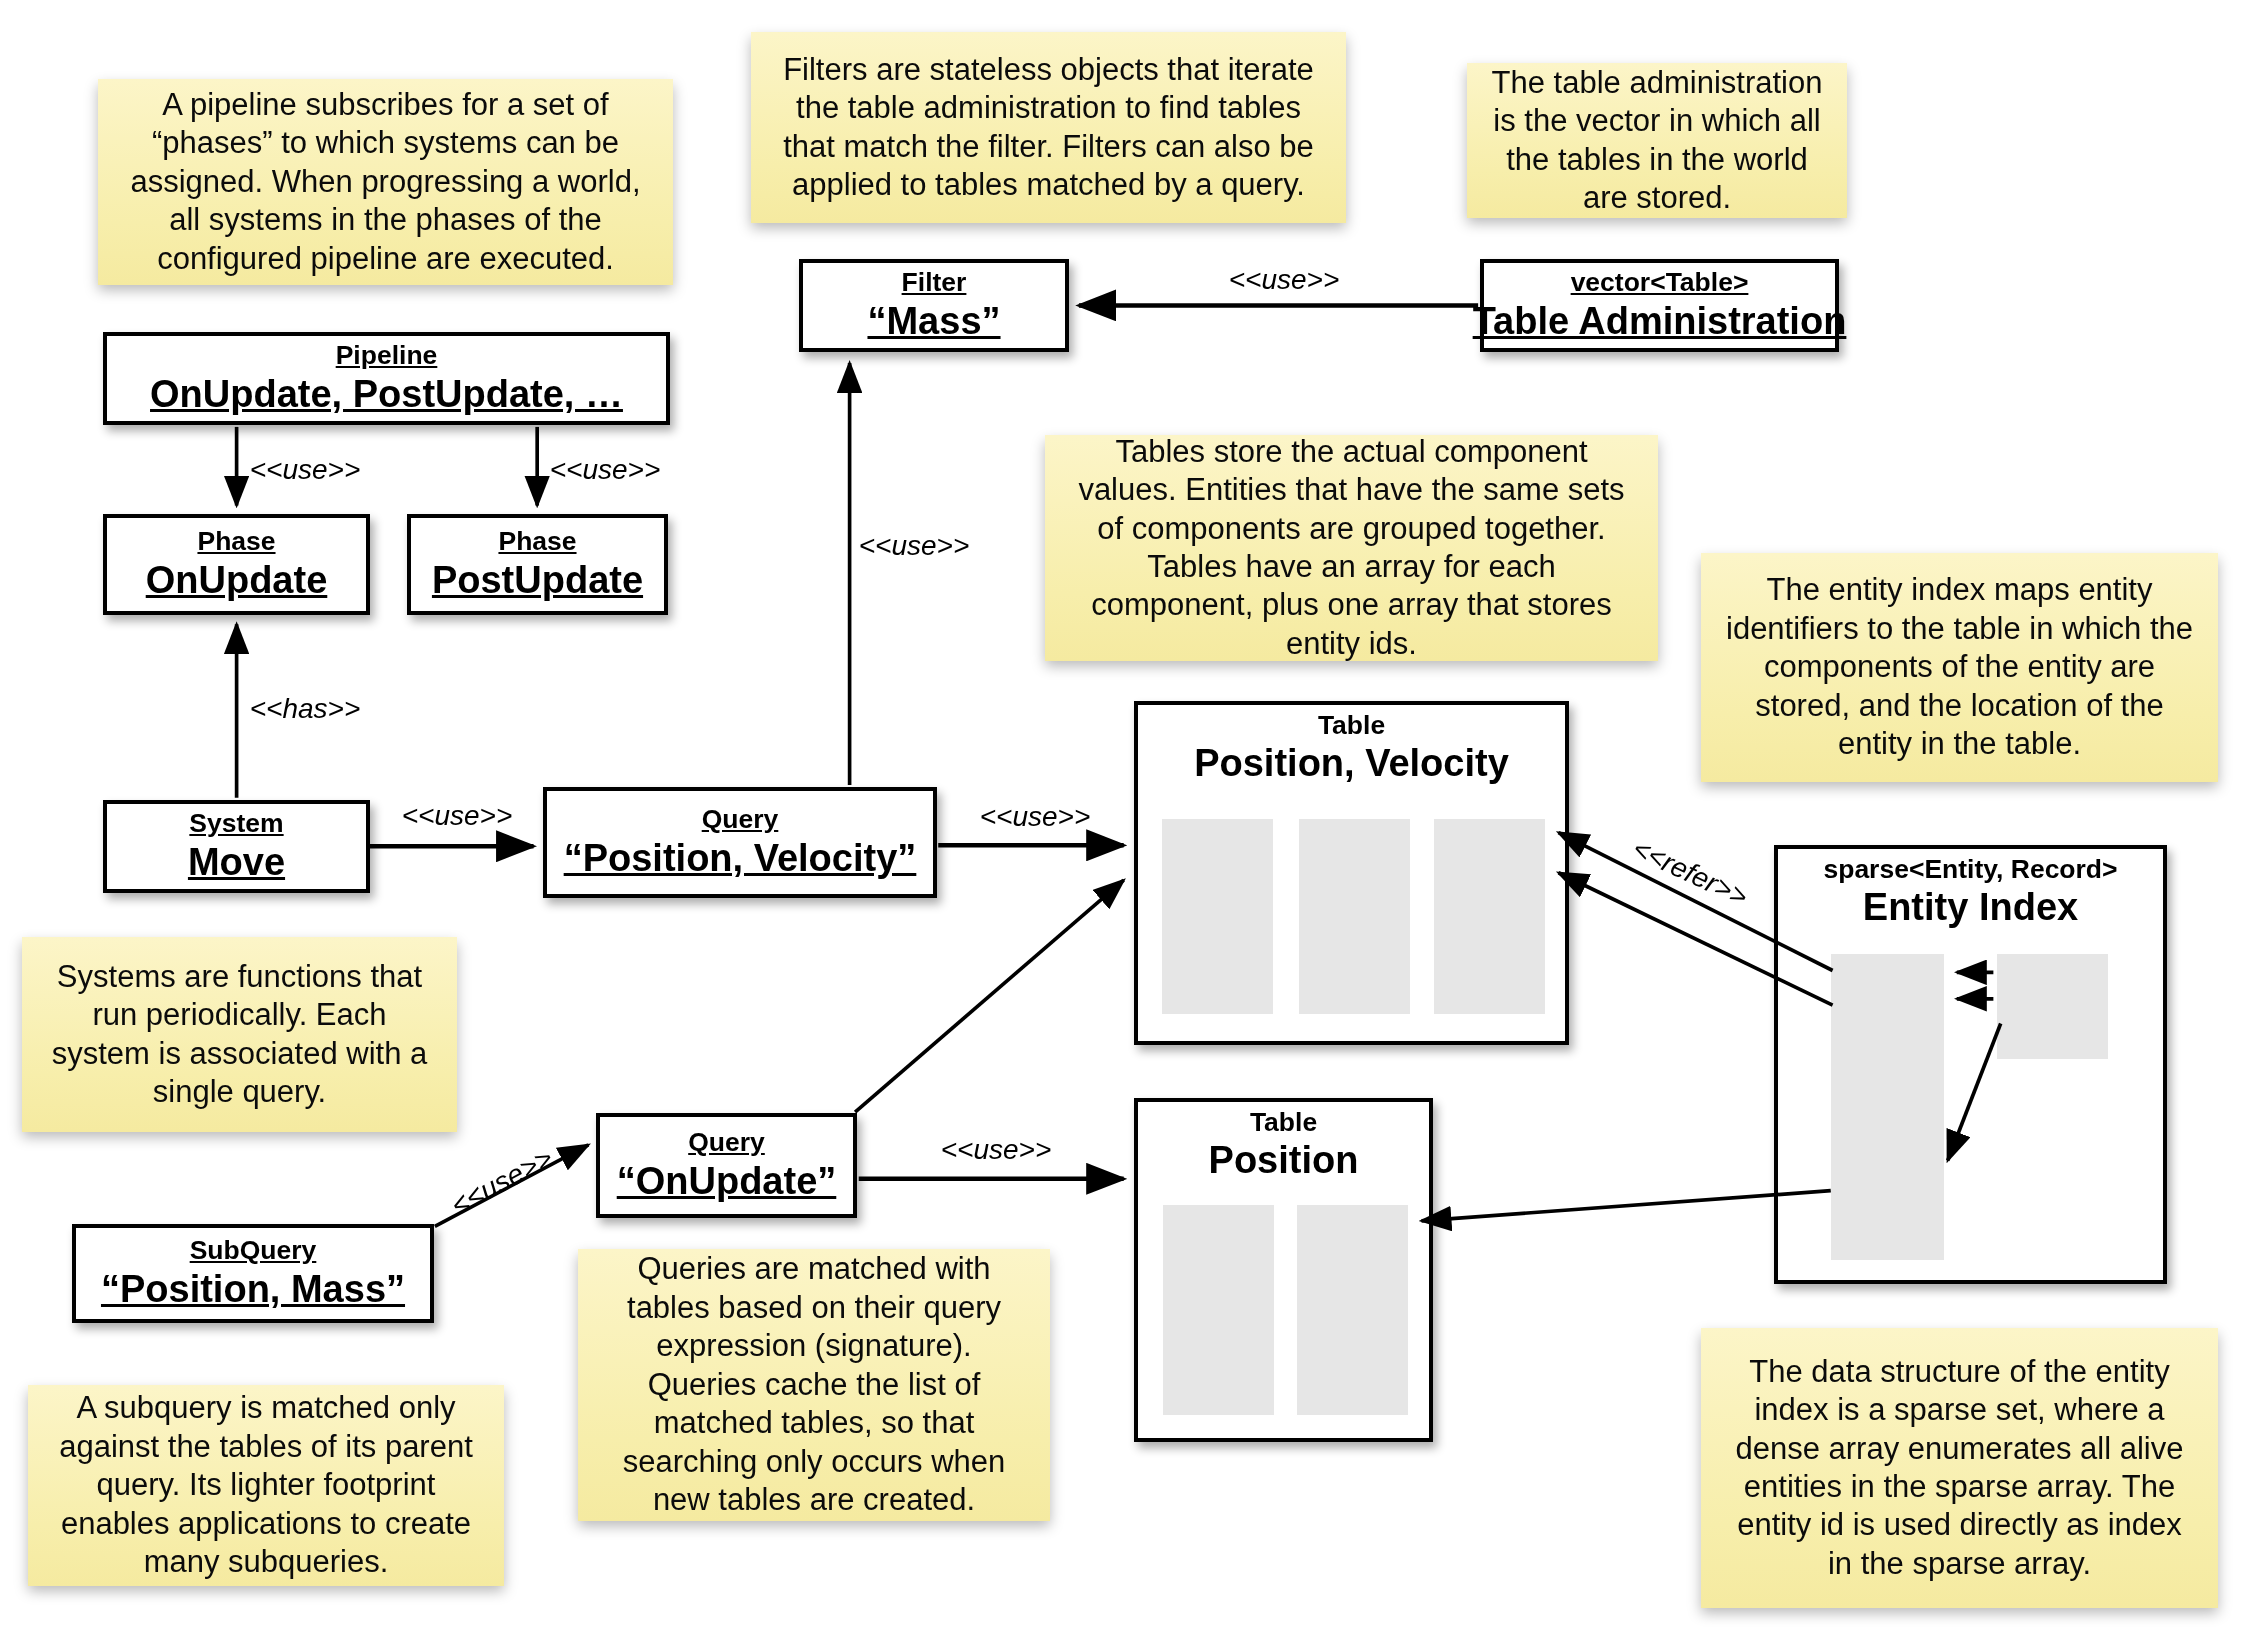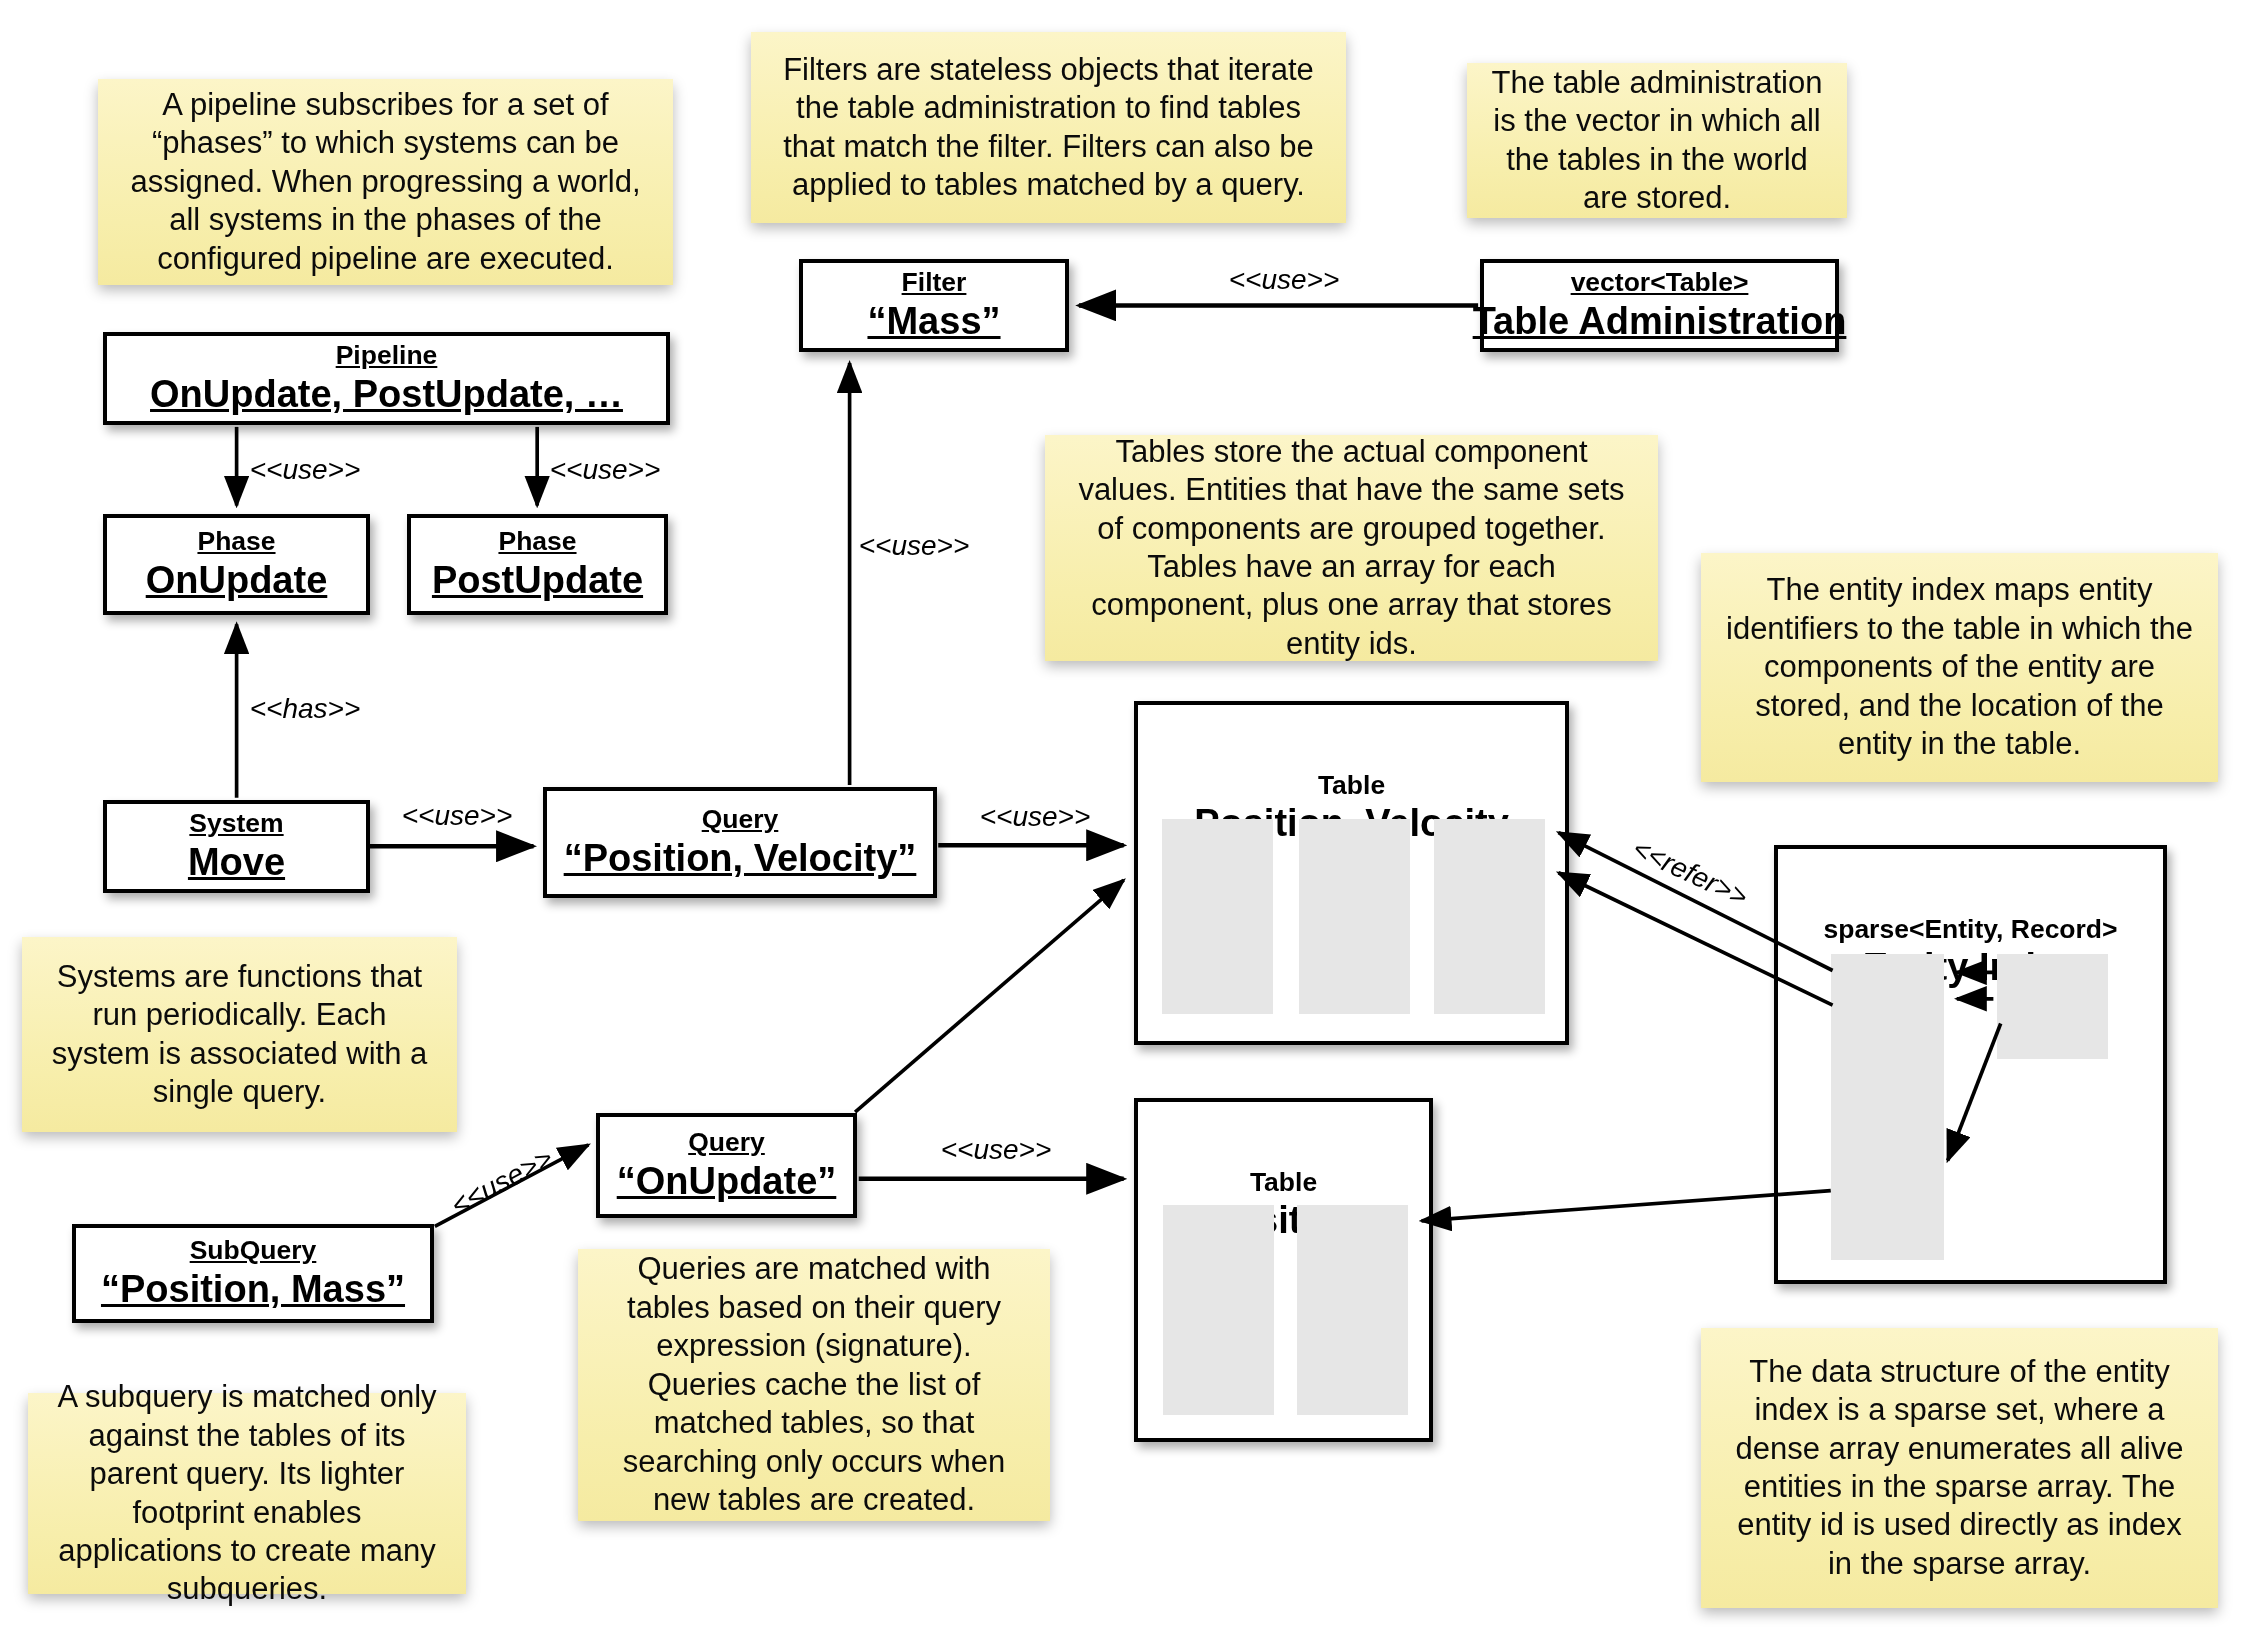"Table" .hdr { margin-top: 43px -> none; padding-top: 22px -> 5px }
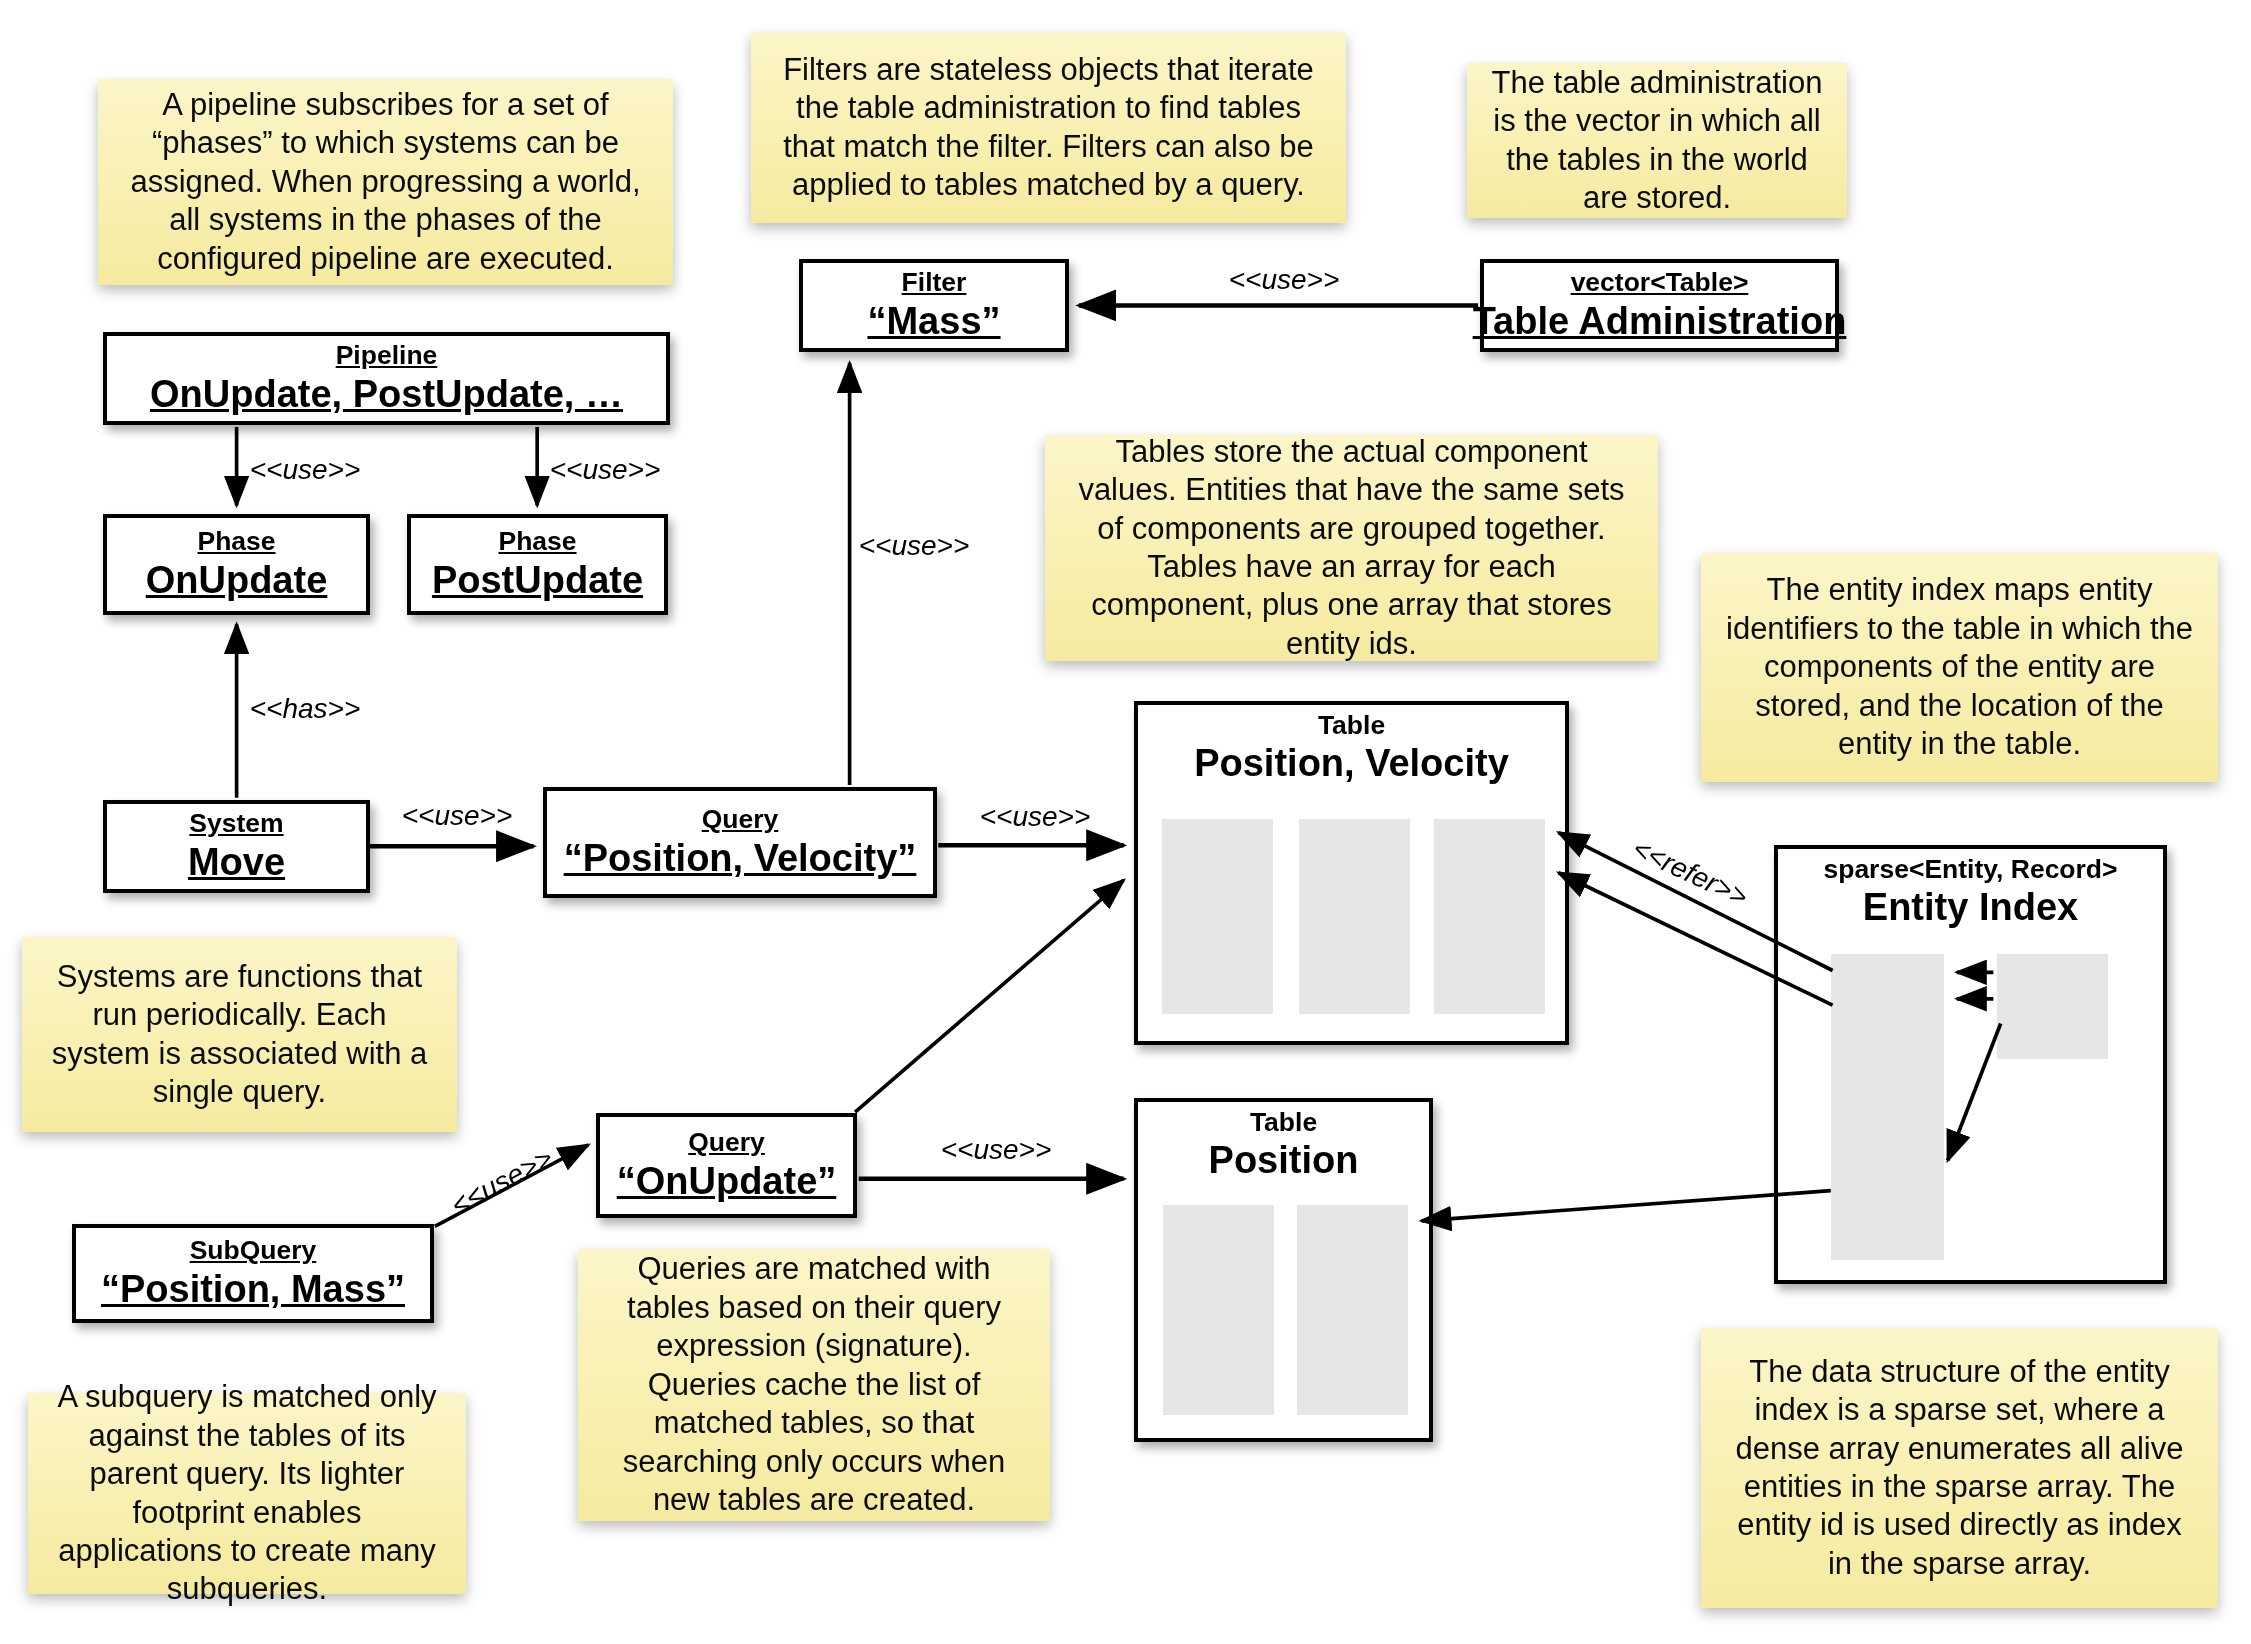"A subquery is matched only" div.note { margin-top: 8px -> none; width: 438px -> 476px }
